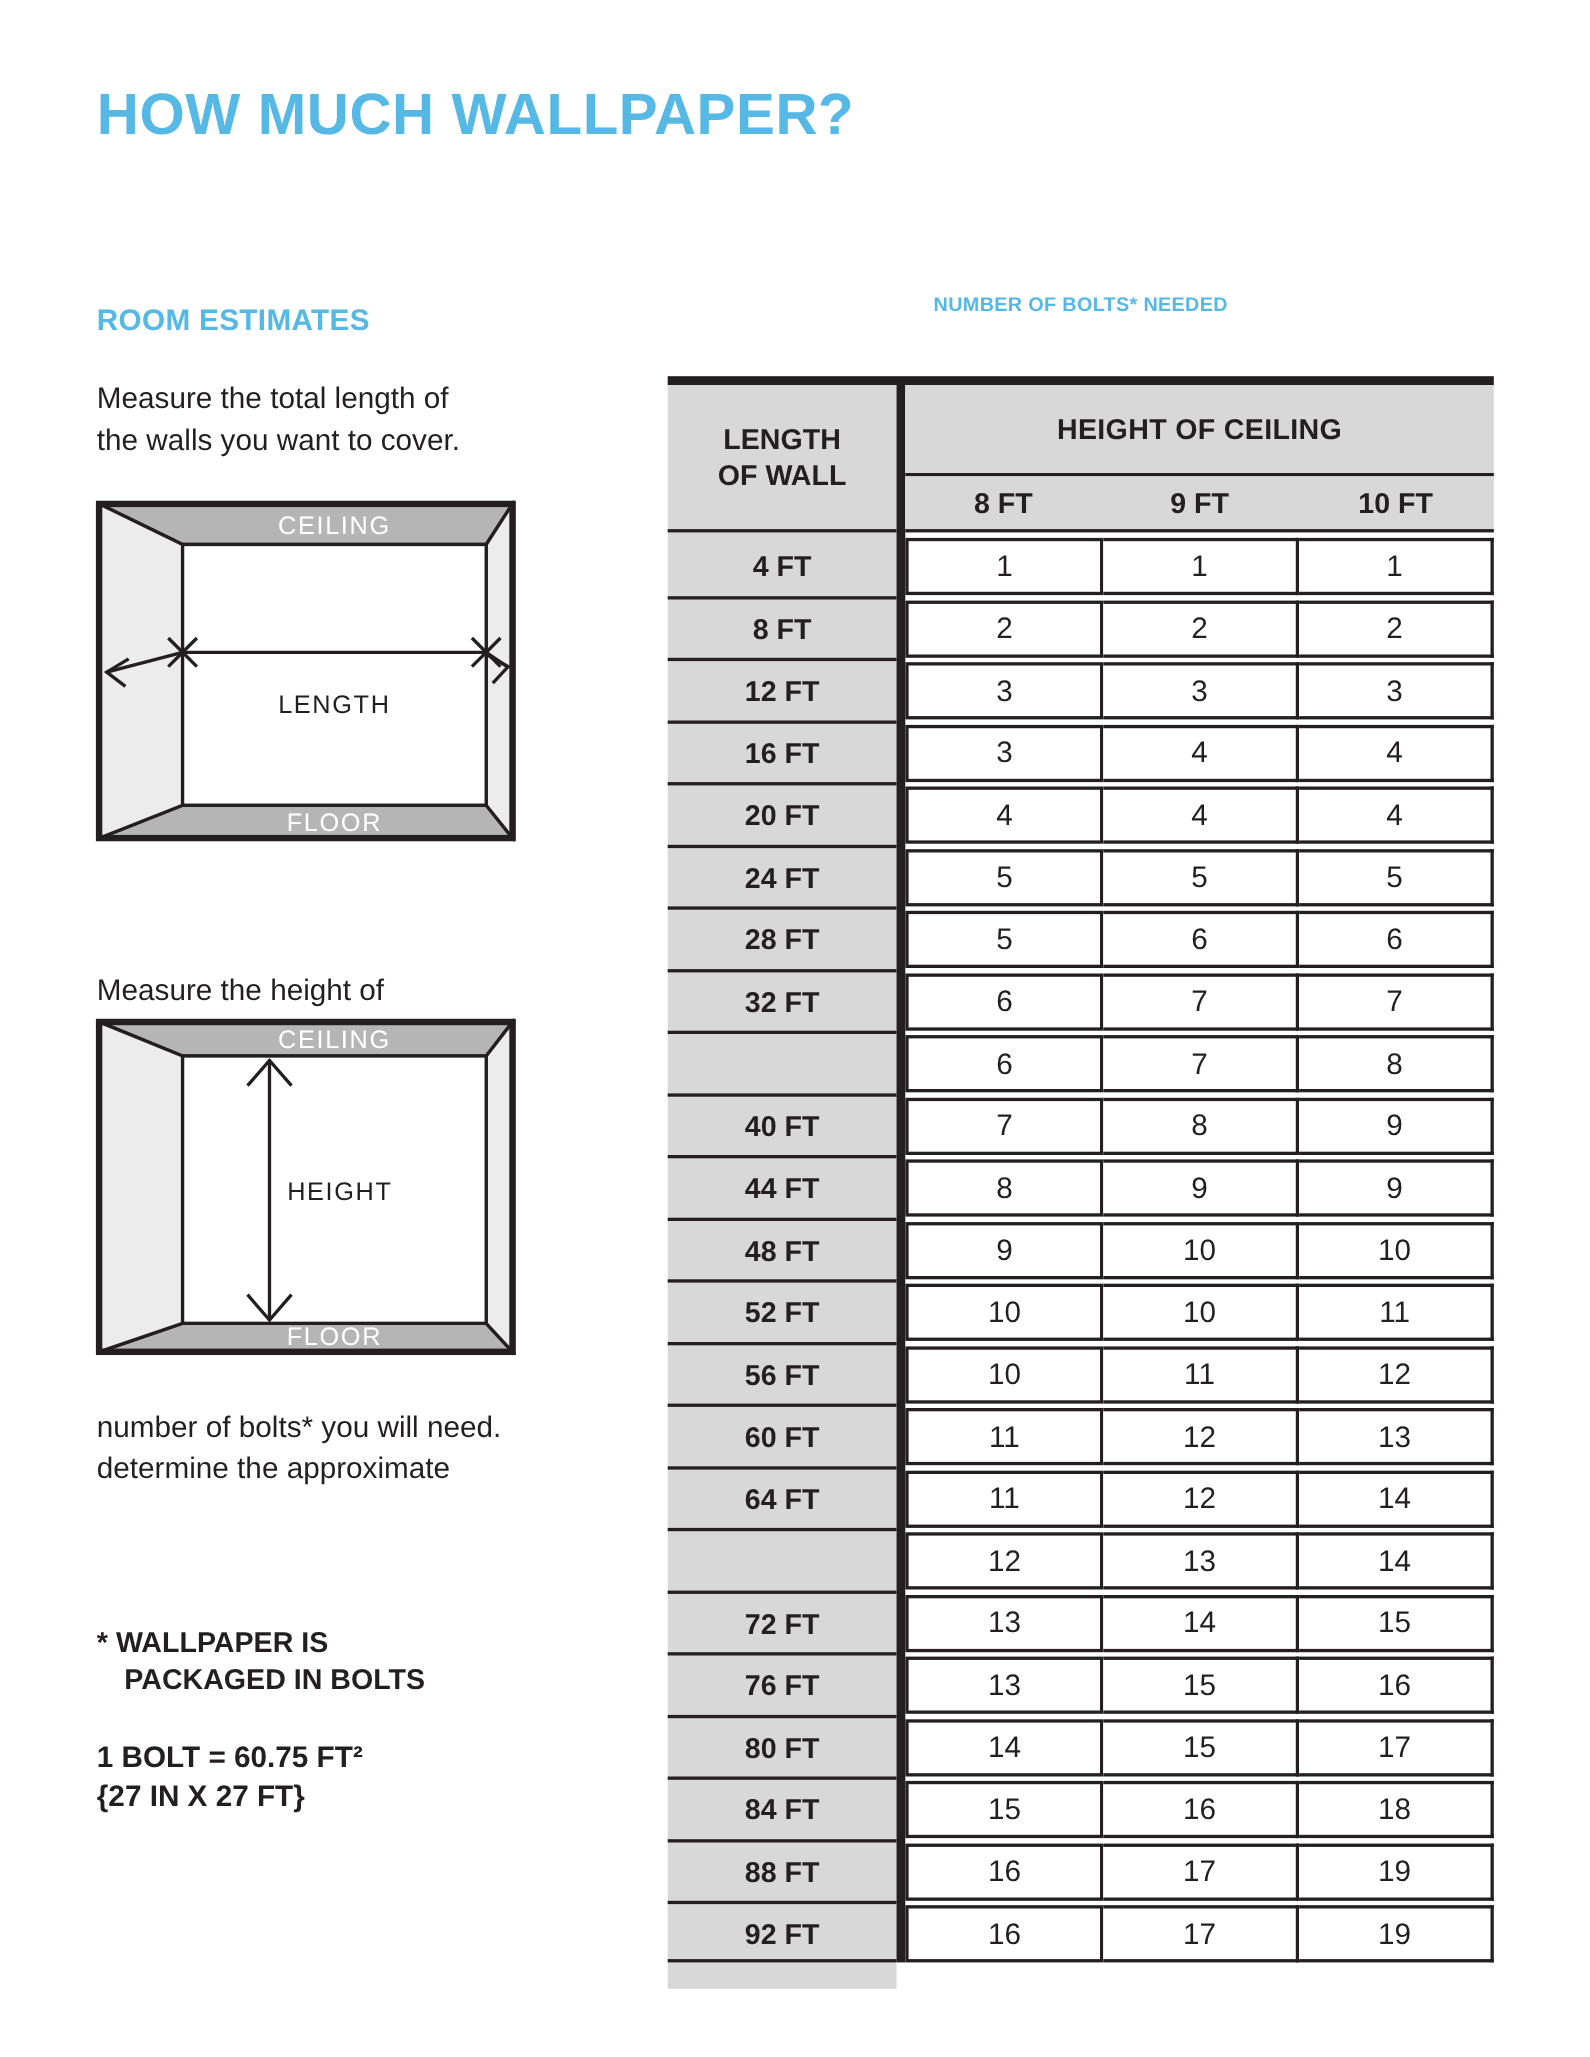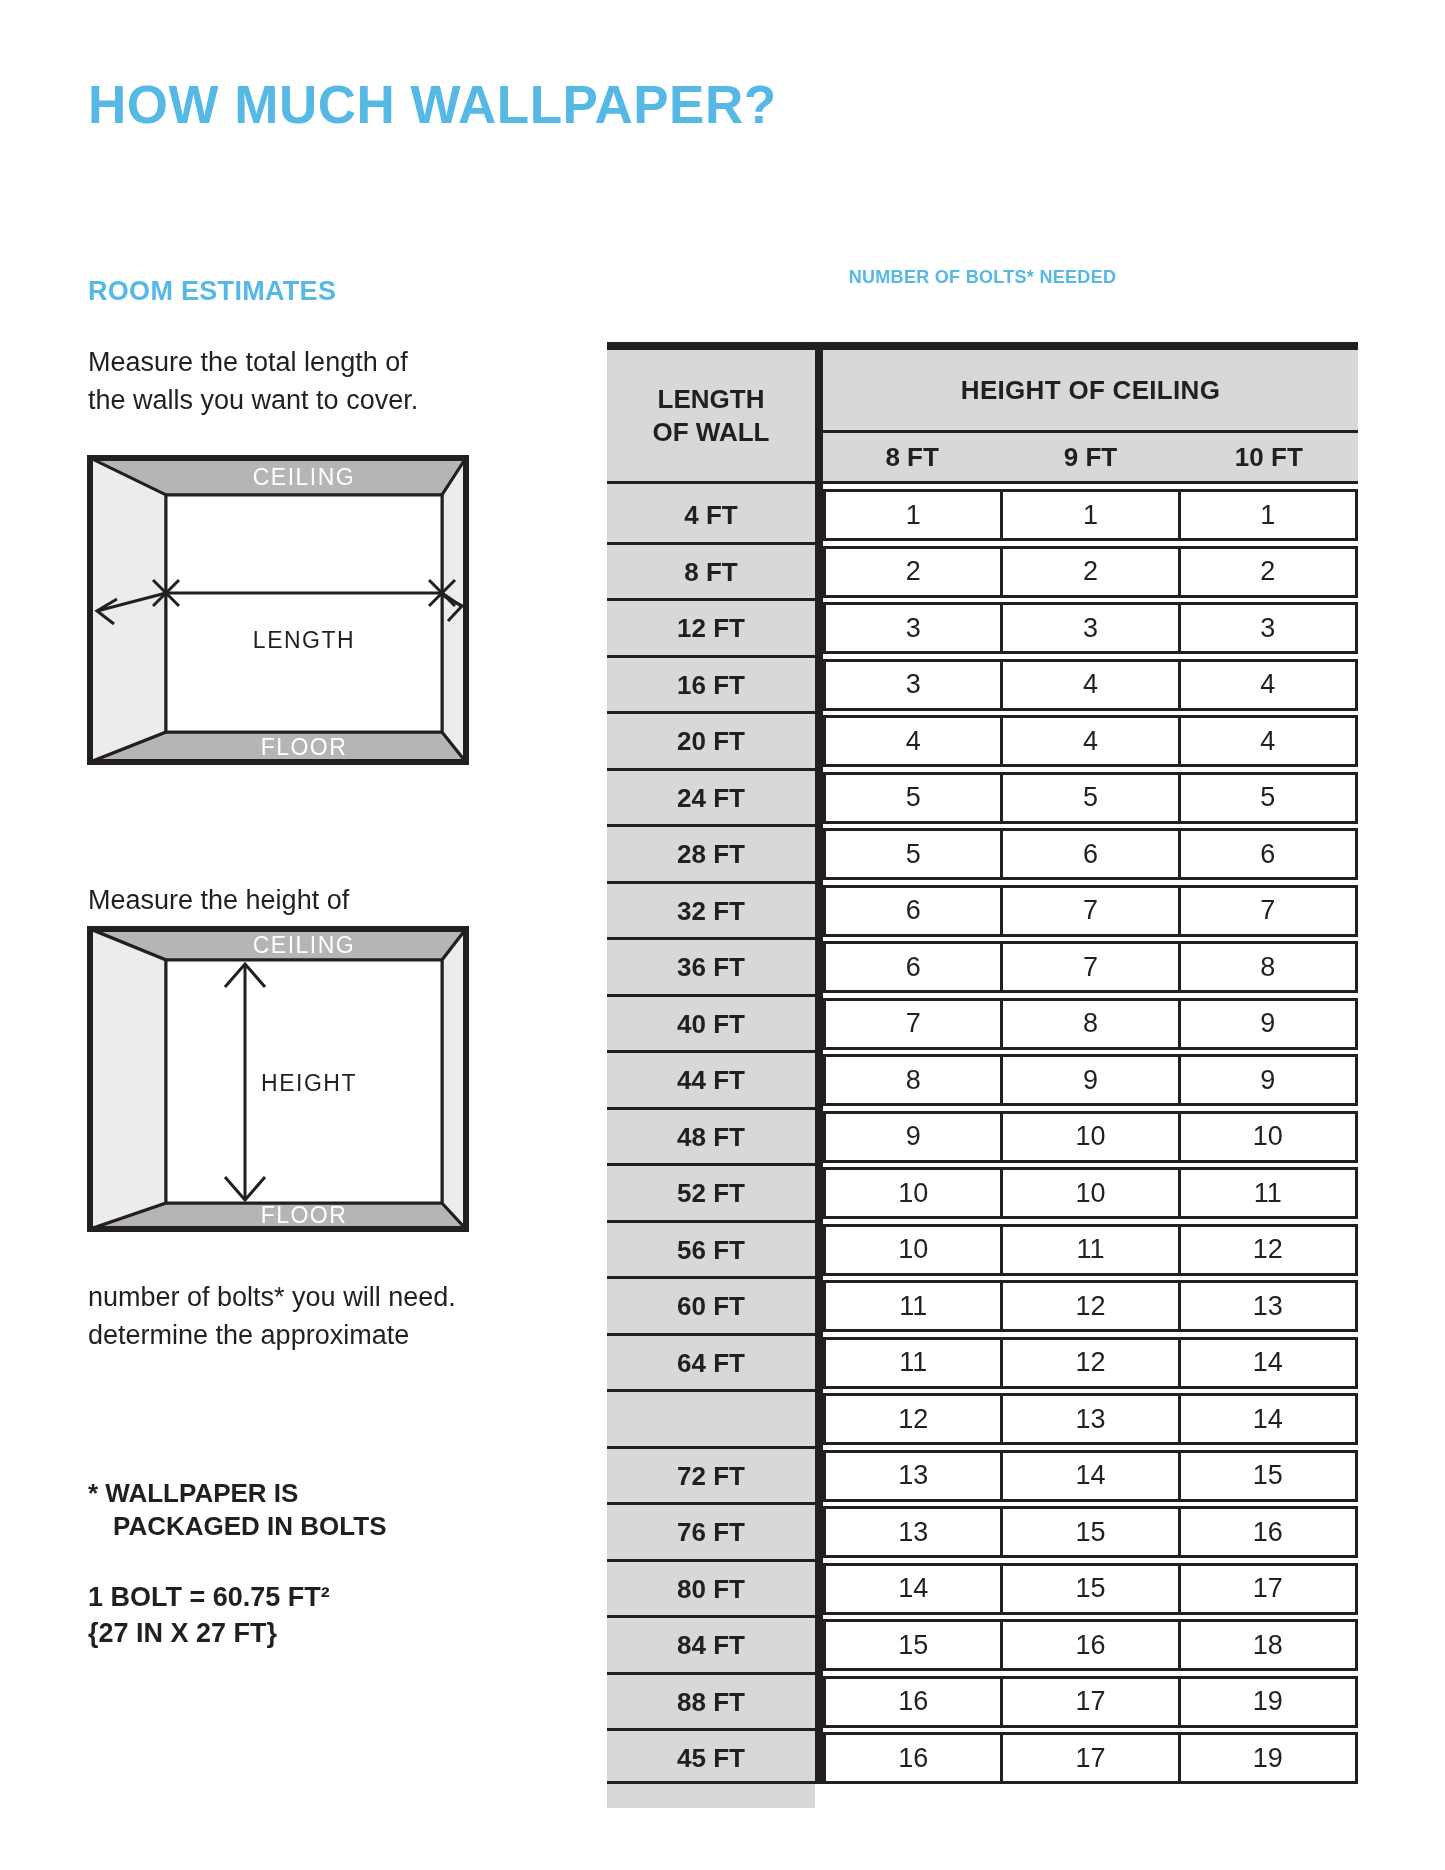"36 FT" div.row-label { html: <div>36 FT</div> -> none }
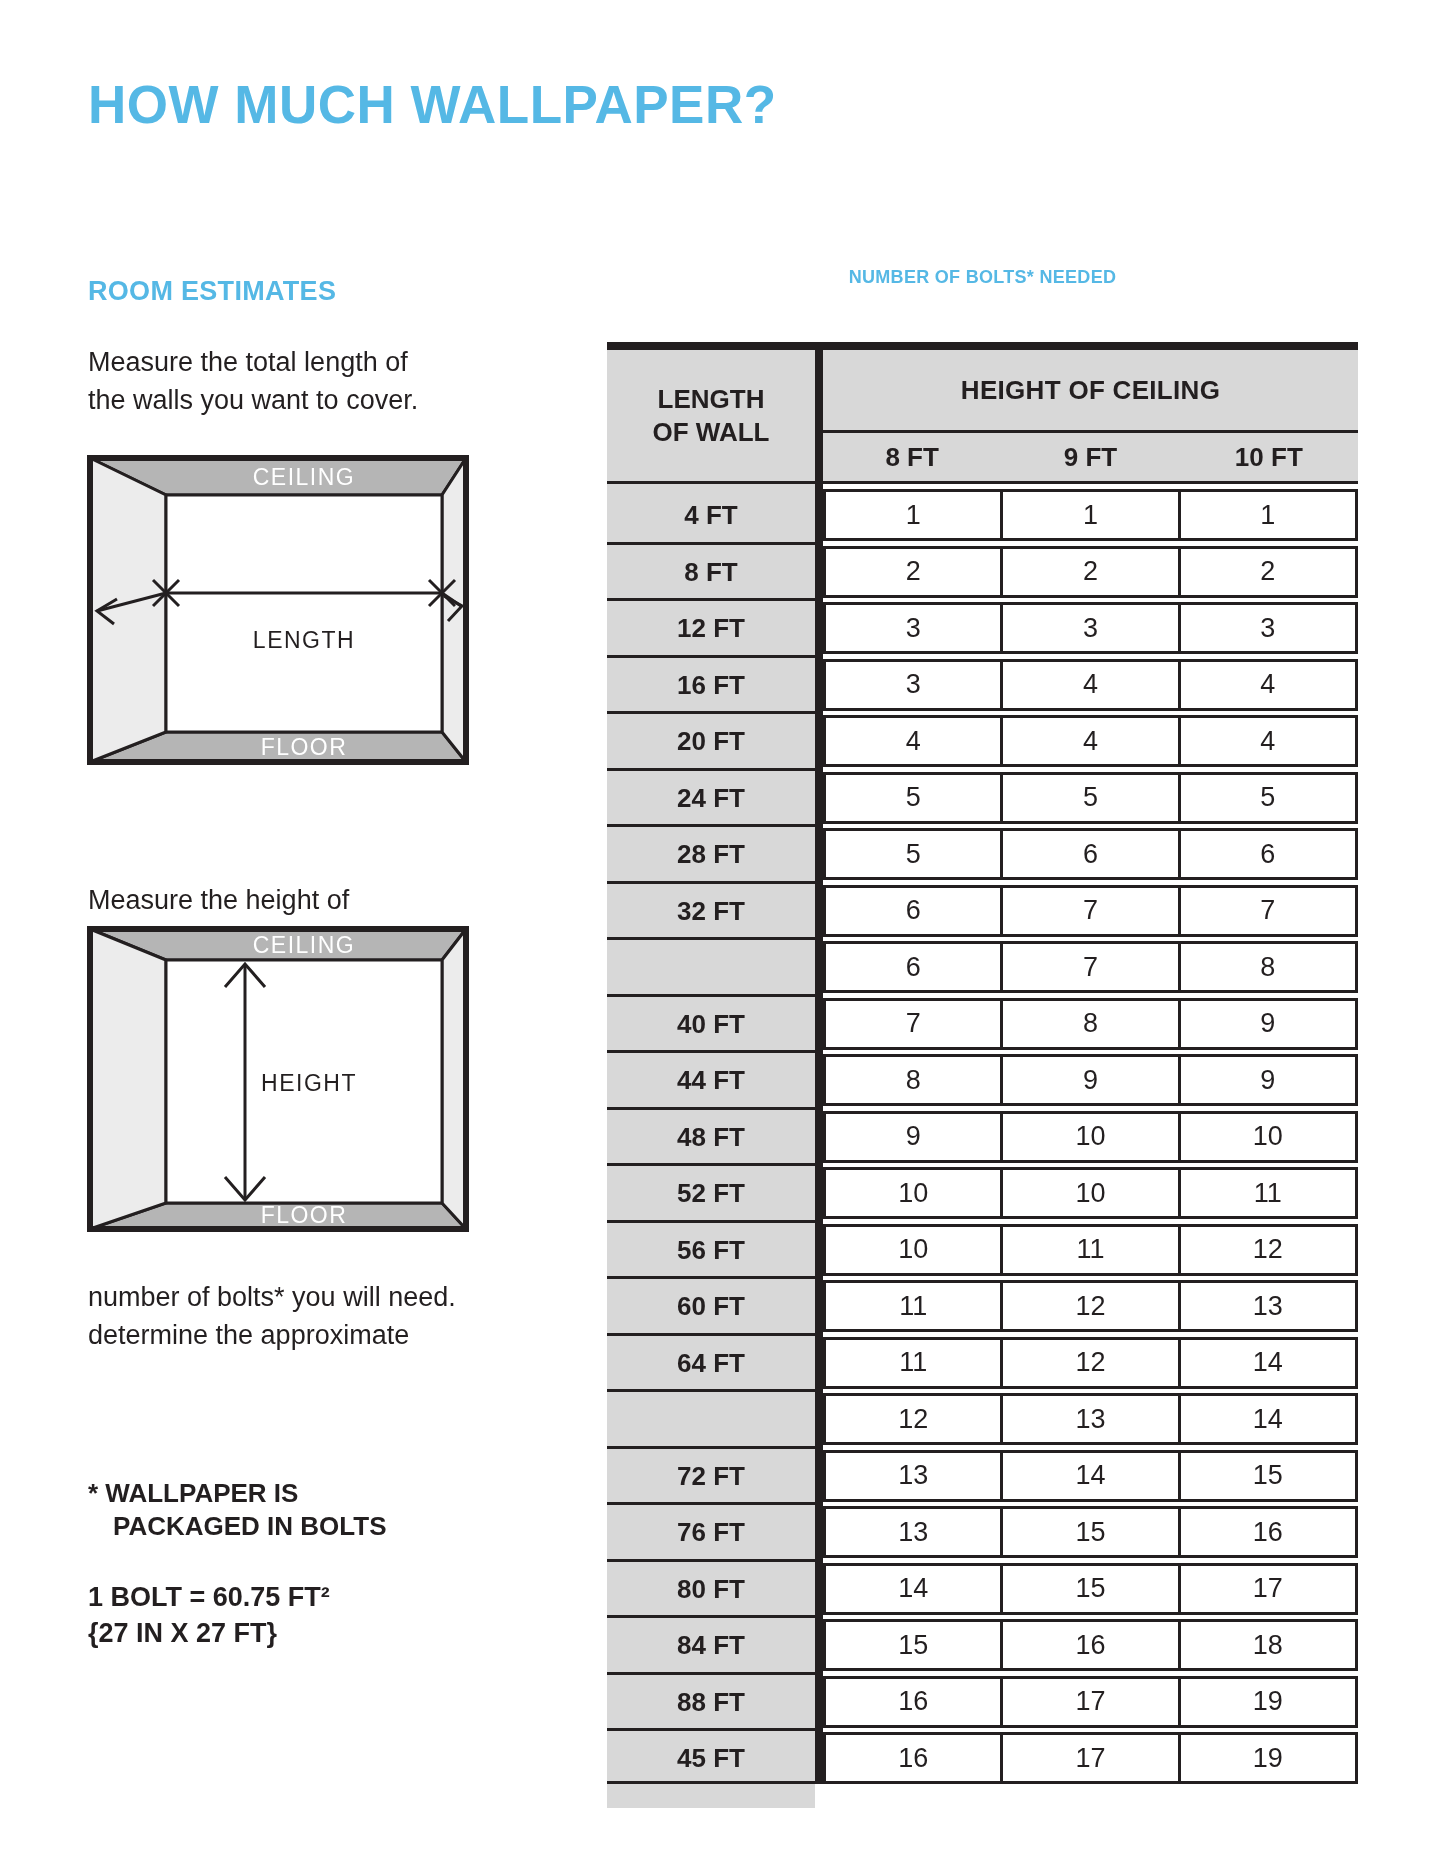"45 FT" div.row-label { text: 45 -> 92 }
